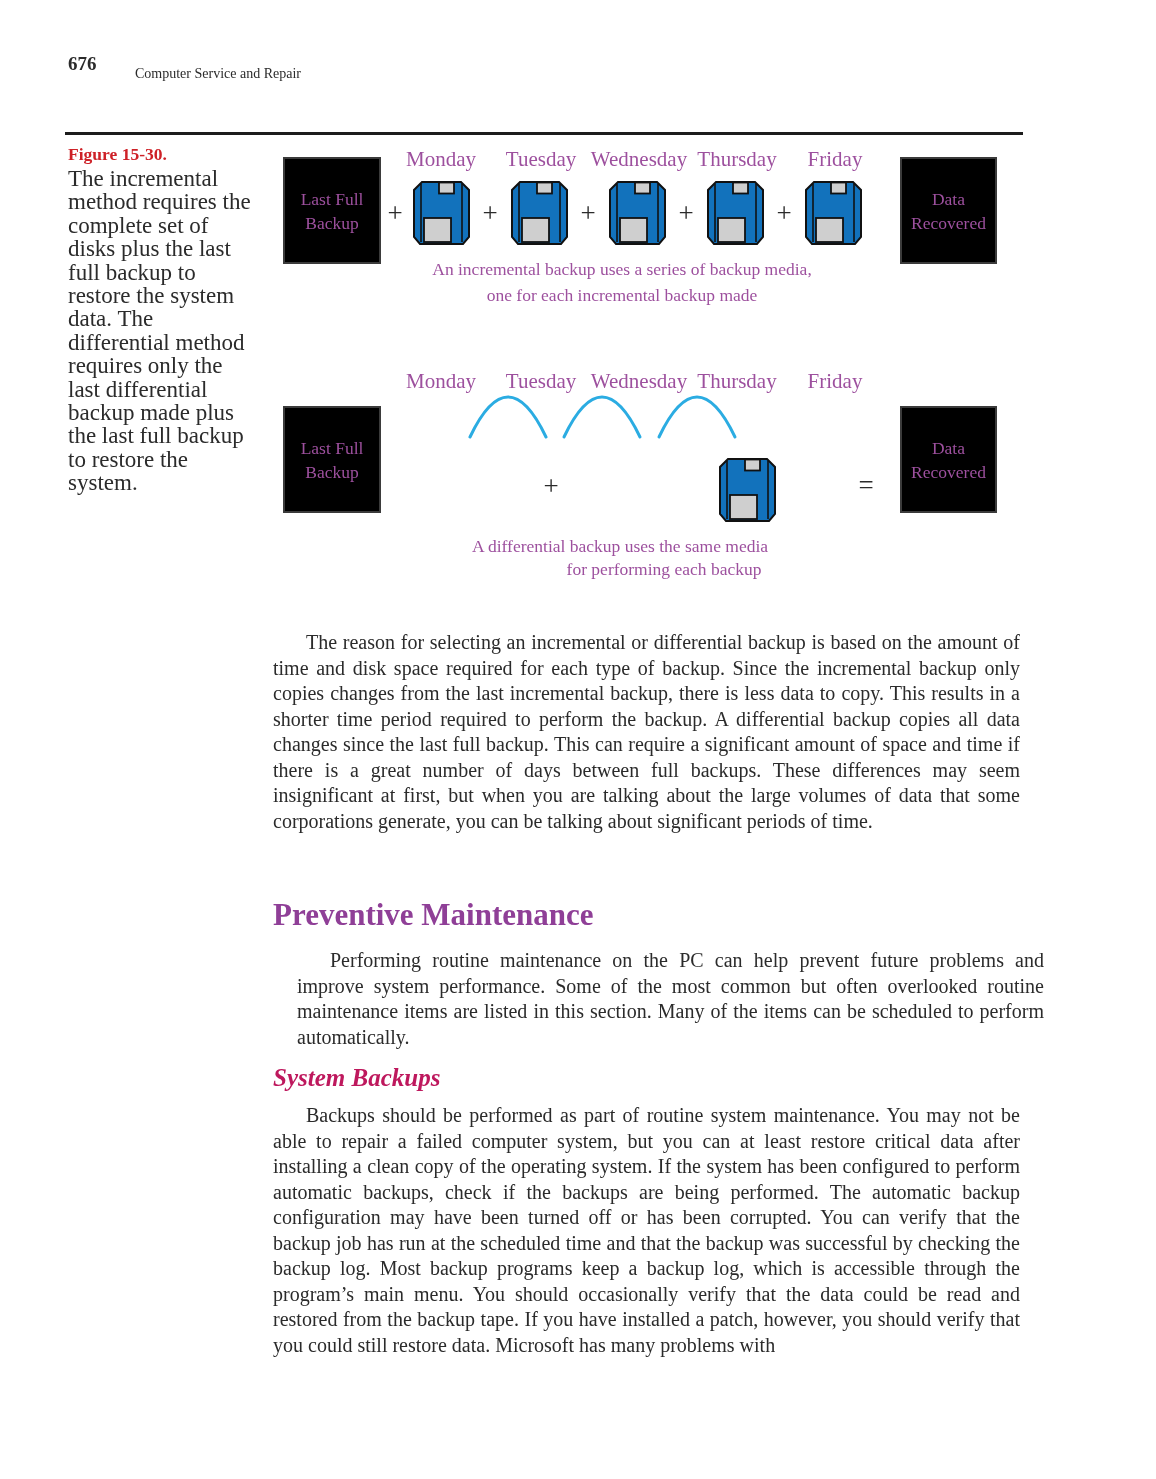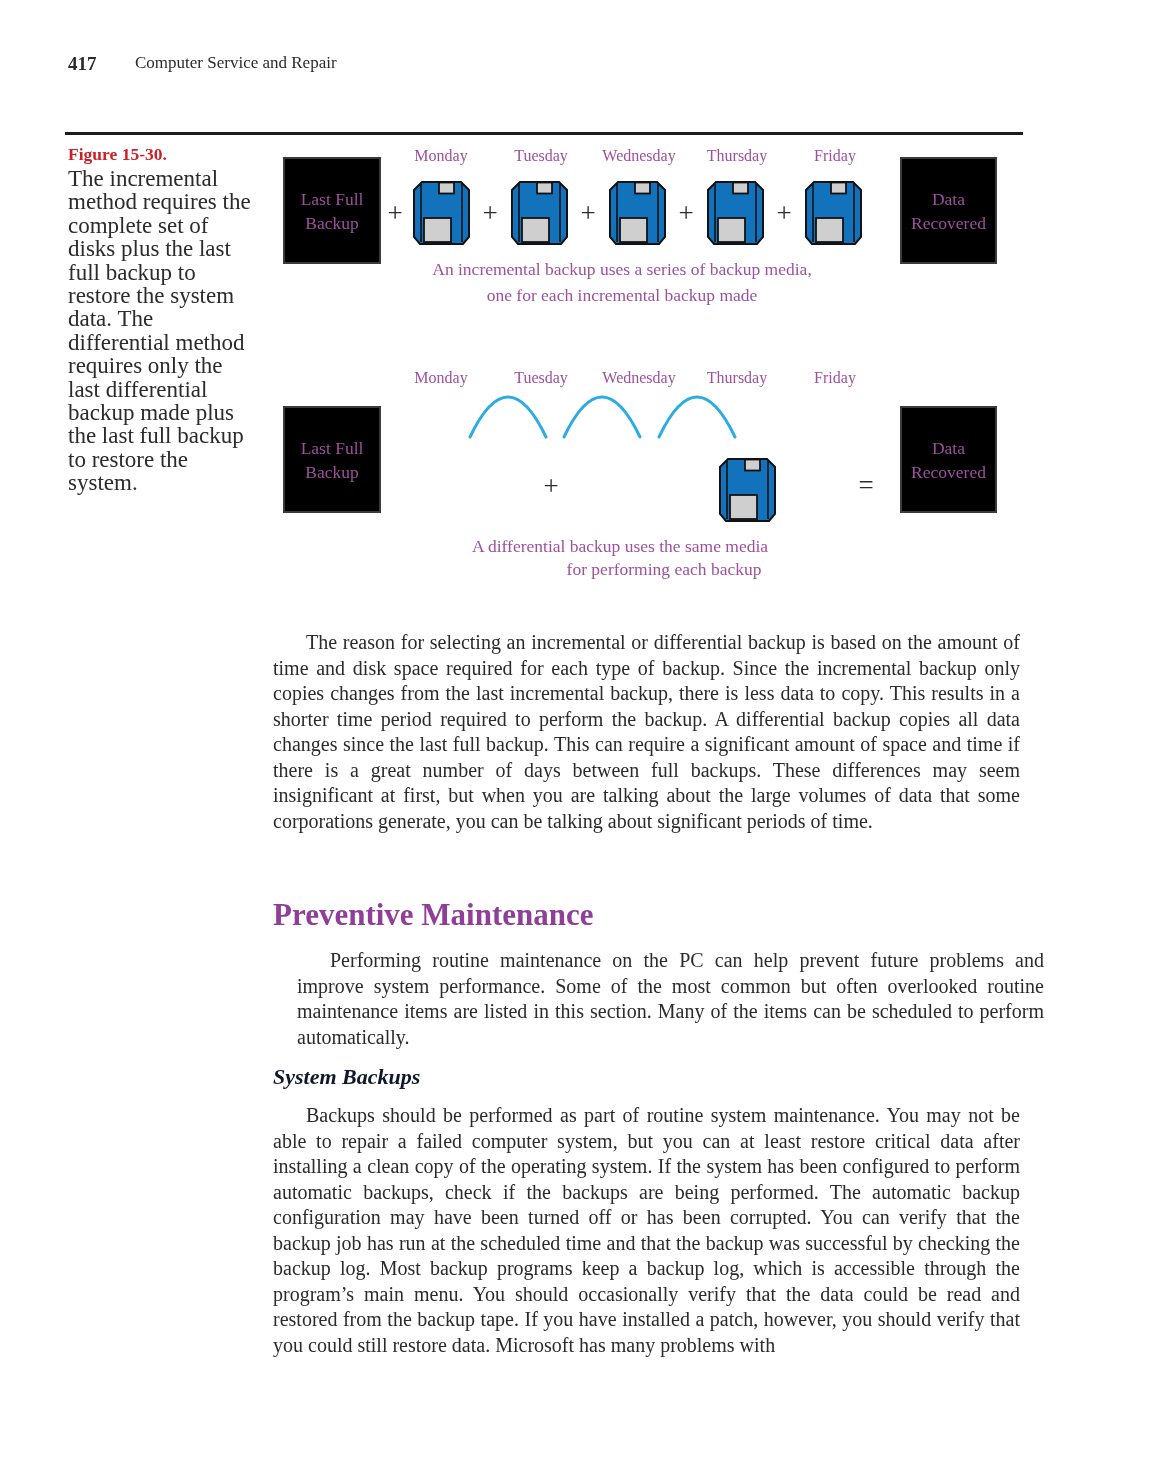"417" div.abs { text: 417 -> 676 }
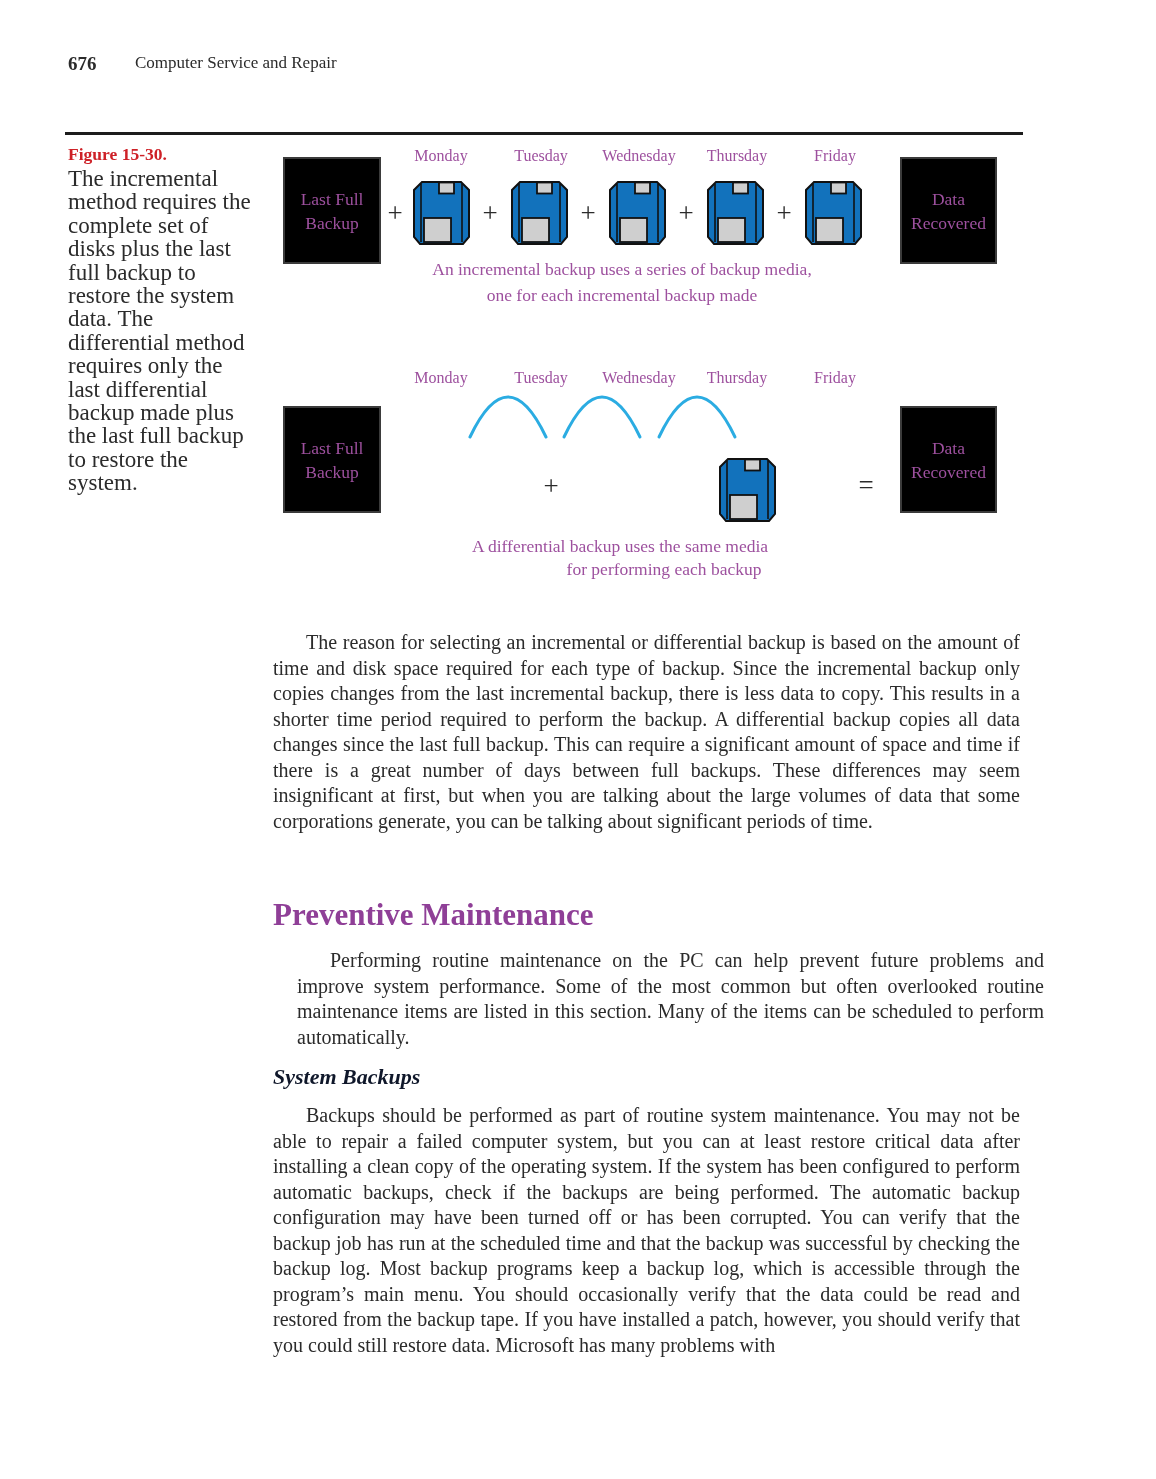"Computer Service and Repair" .book-title { font-size: 17px -> 14px; top: 53px -> 66px }
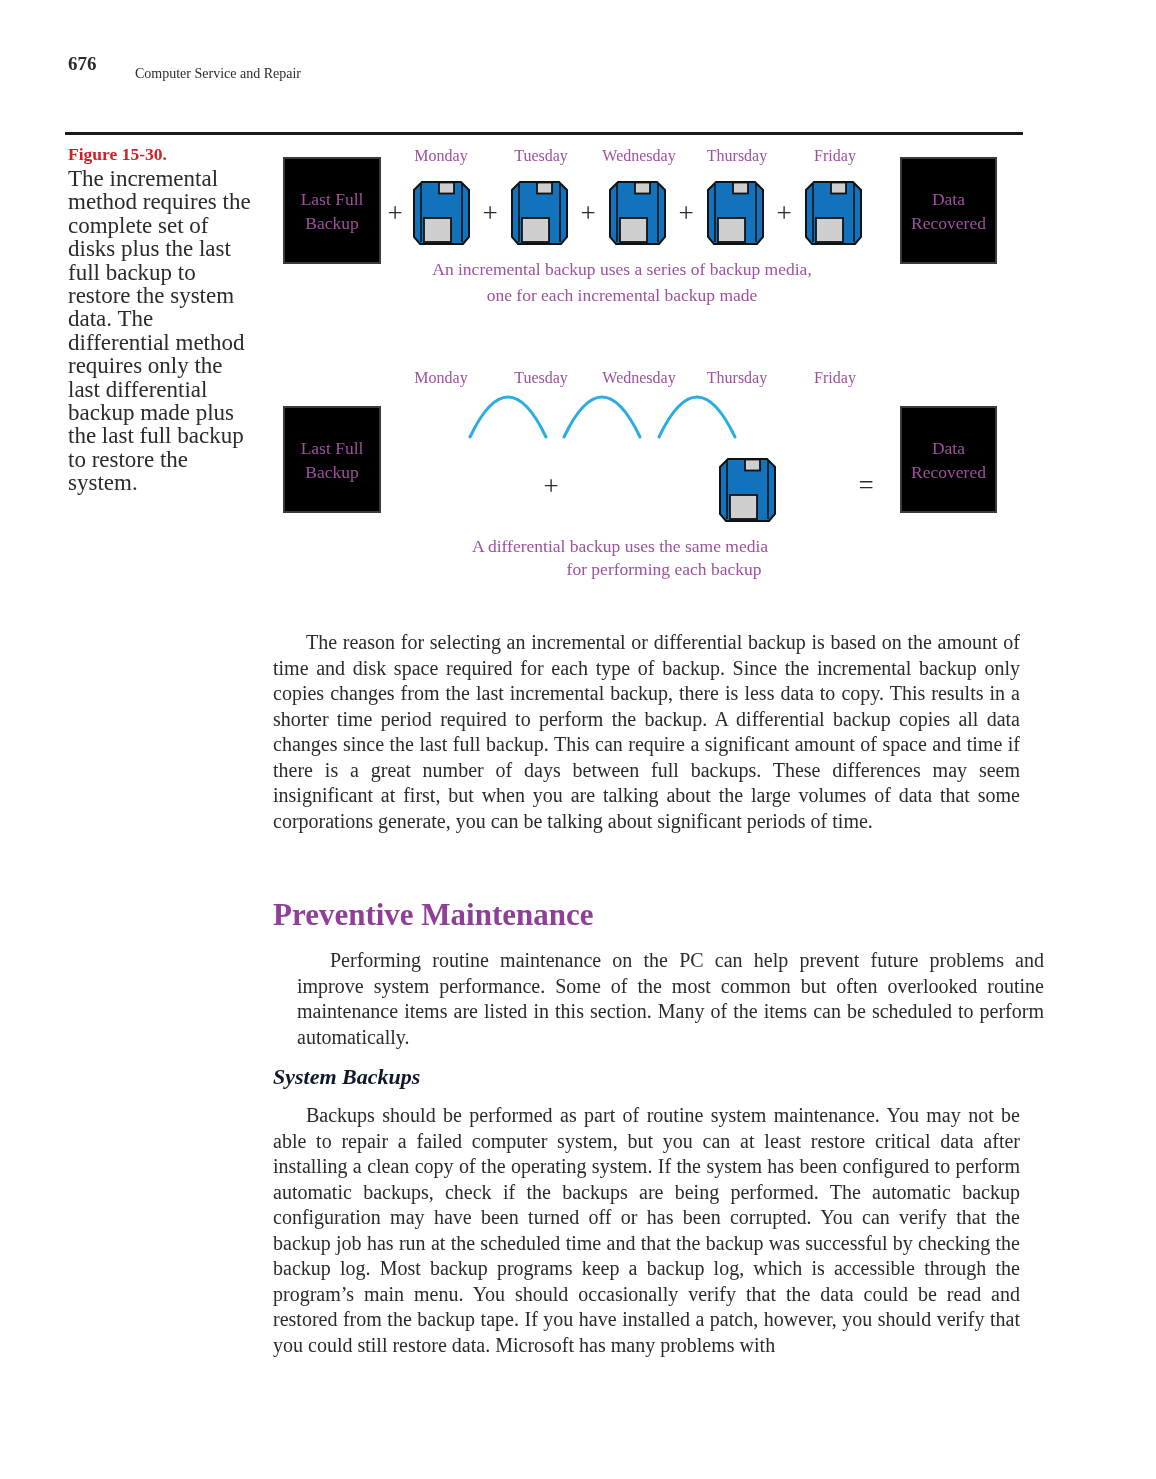"Monday" .day { font-size: 16px -> 21px }
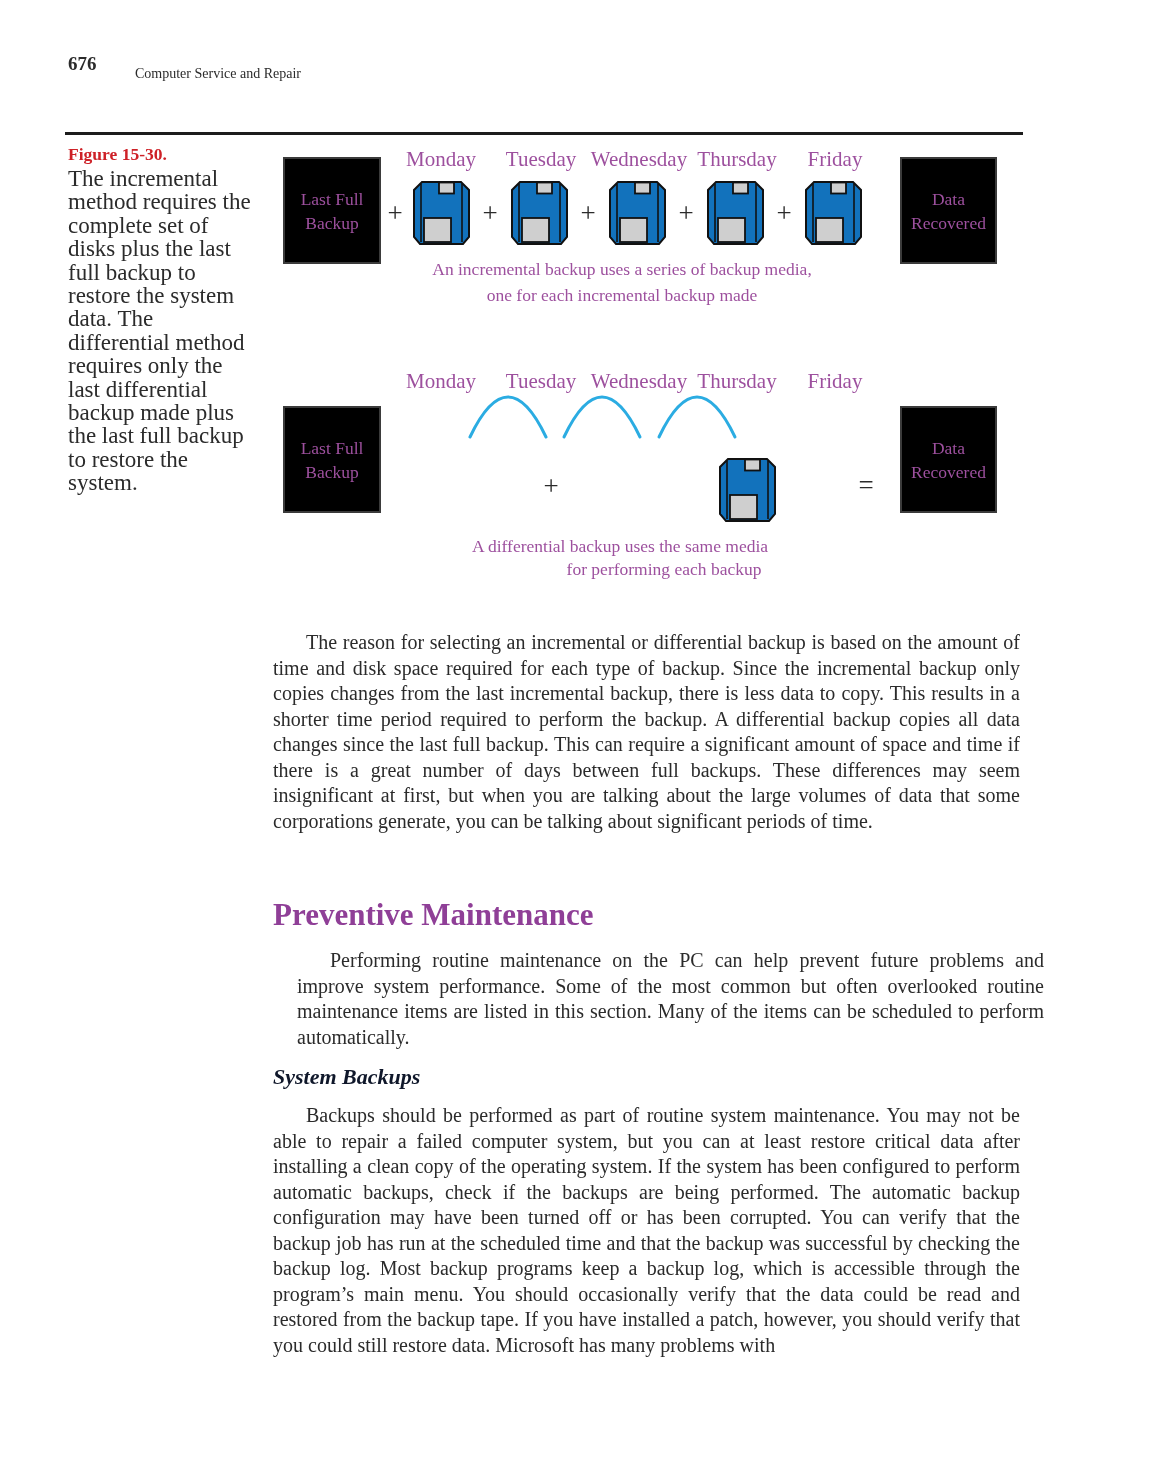"System Backups" .h2 { color: #0f172a -> #be185d; font-size: 22px -> 25px }
